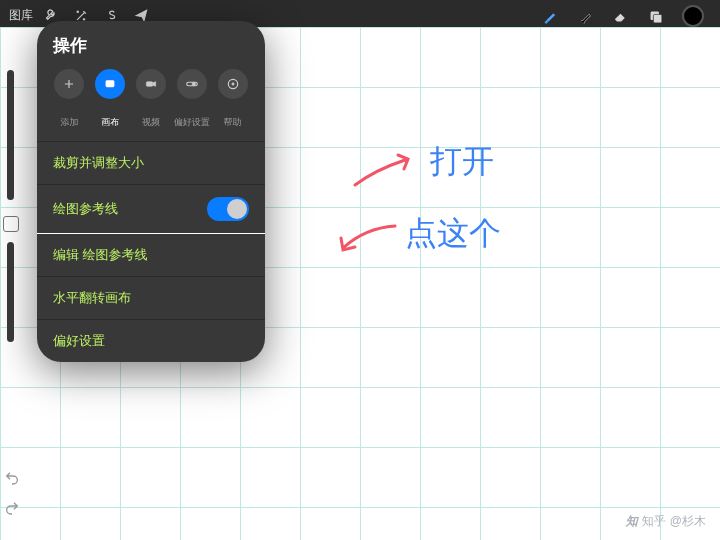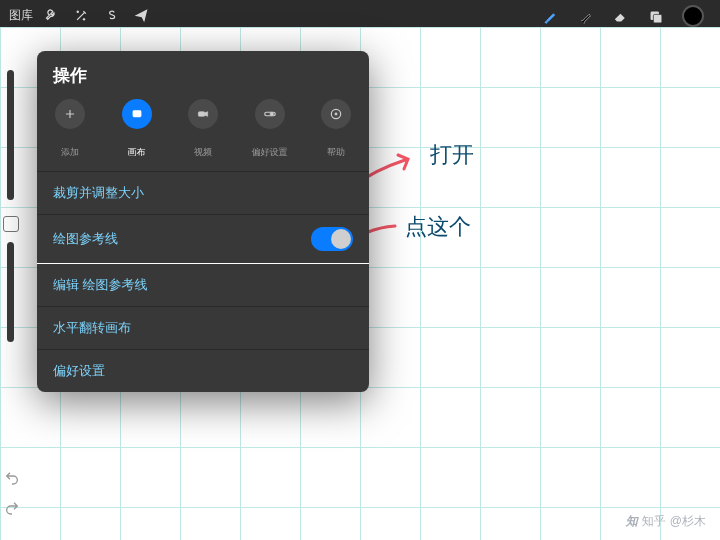"操作" .panel { border-radius: 8px -> 24px; top: 51px -> 21px; width: 332px -> 228px }
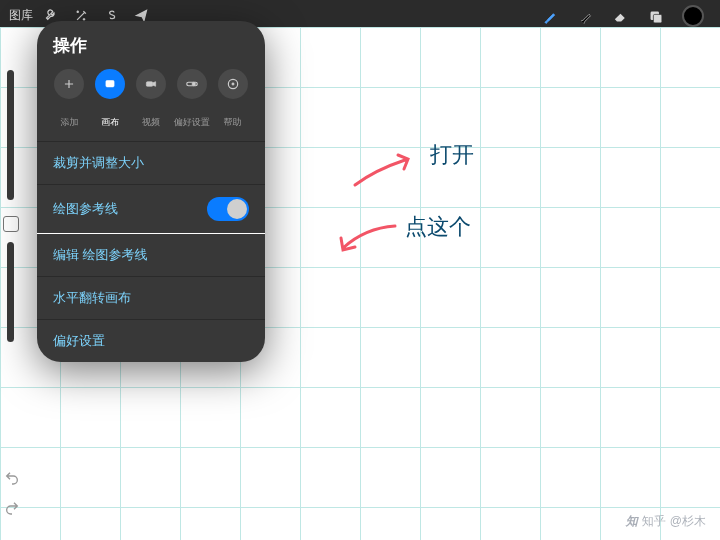"裁剪并调整大小" .row { color: #7dd3fc -> #bef264 }
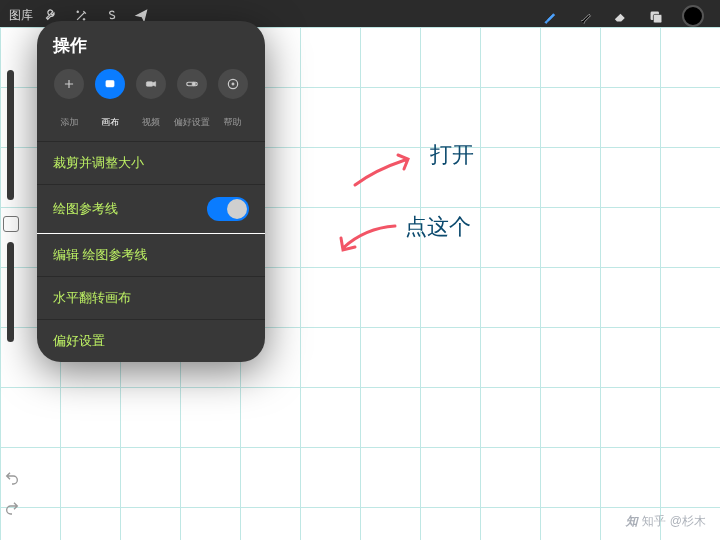"打开" .ink { color: #0c4a6e -> #3b82f6; font-size: 22px -> 32px }
